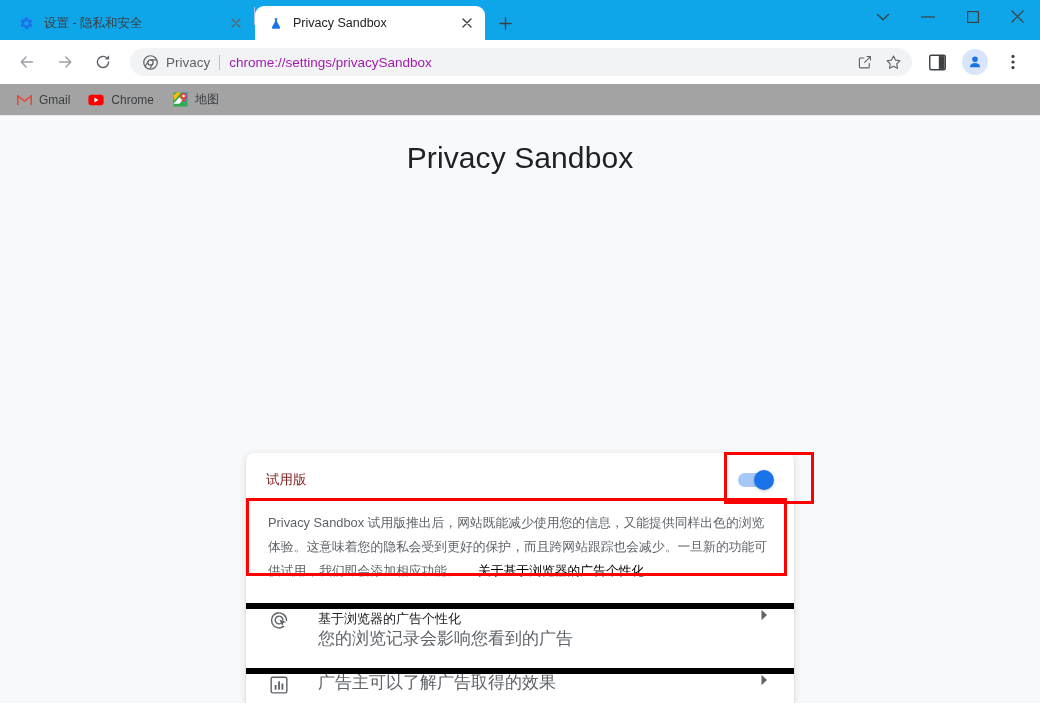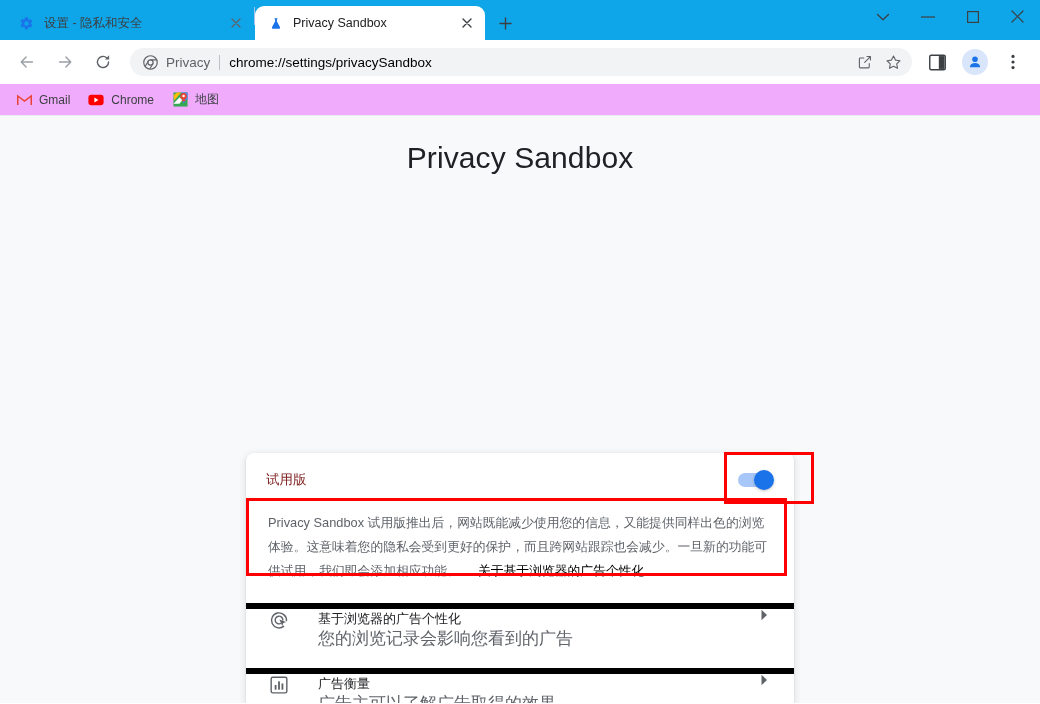"chrome://settings/privacySandbox" .omni-url { color: #000000 -> #a21caf }
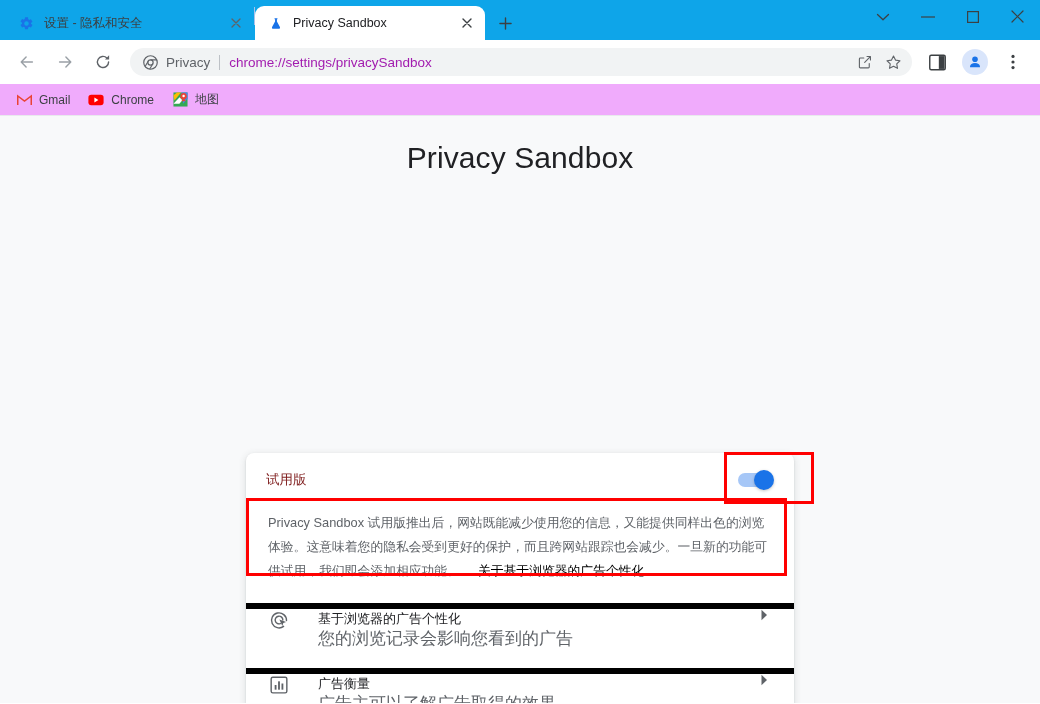"Gmail" .bookmarks { background: #f0abfc -> #a3a3a3 }
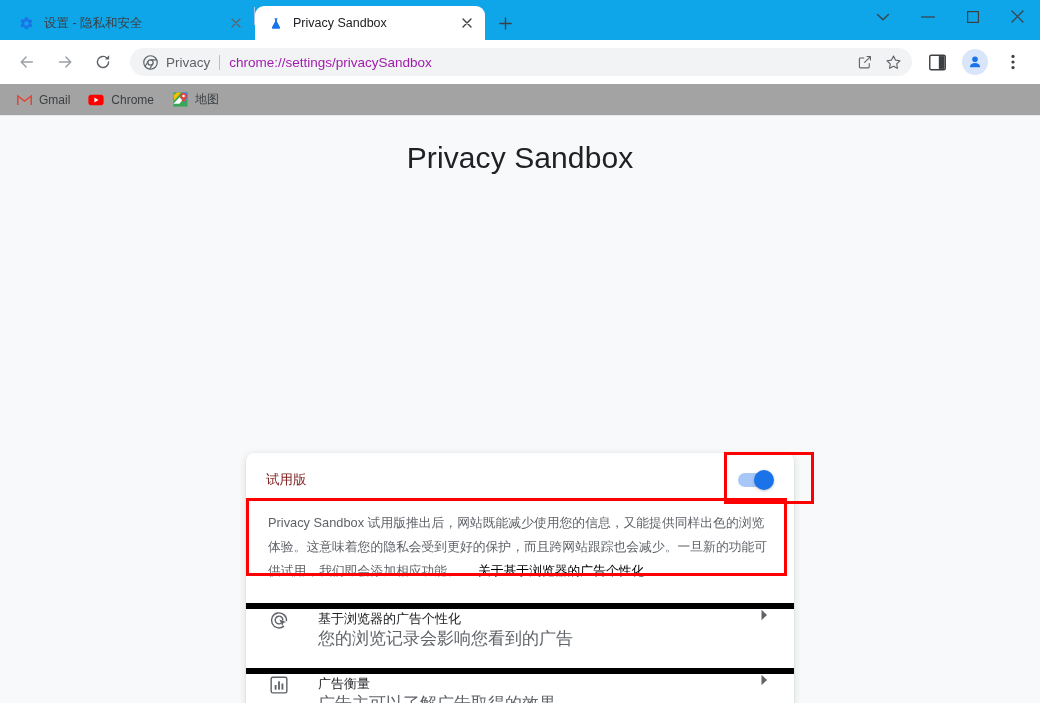"广告衡量" span.row-title { html: <span>广告衡量</span> -> none }
